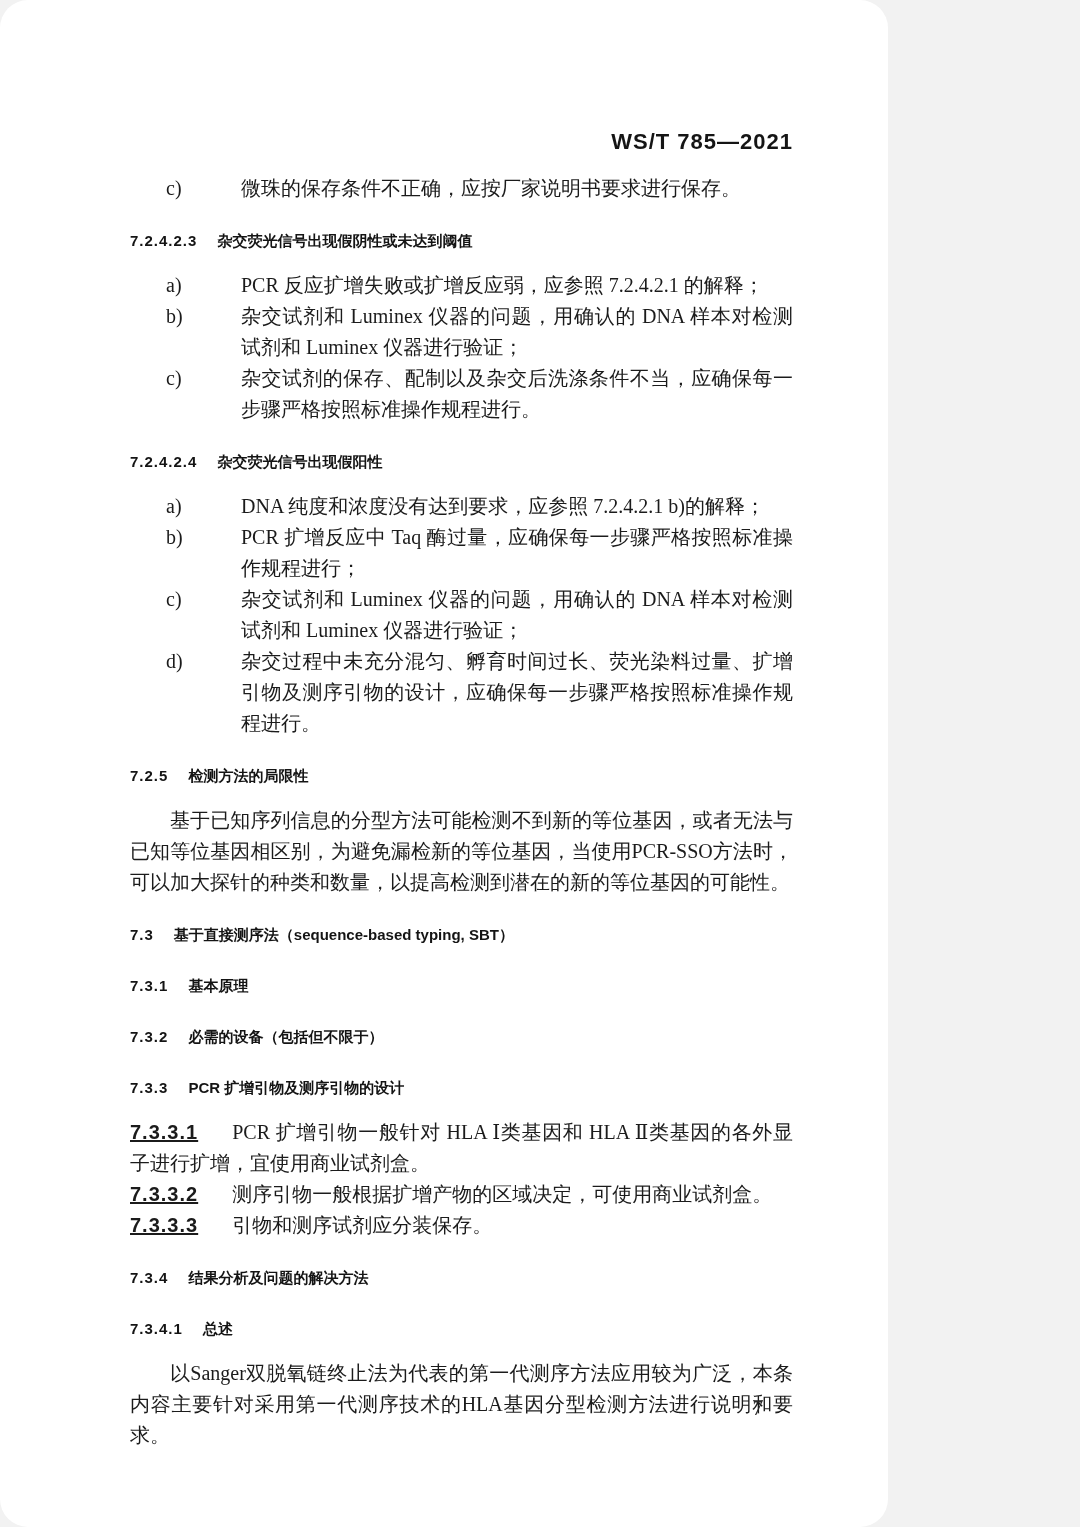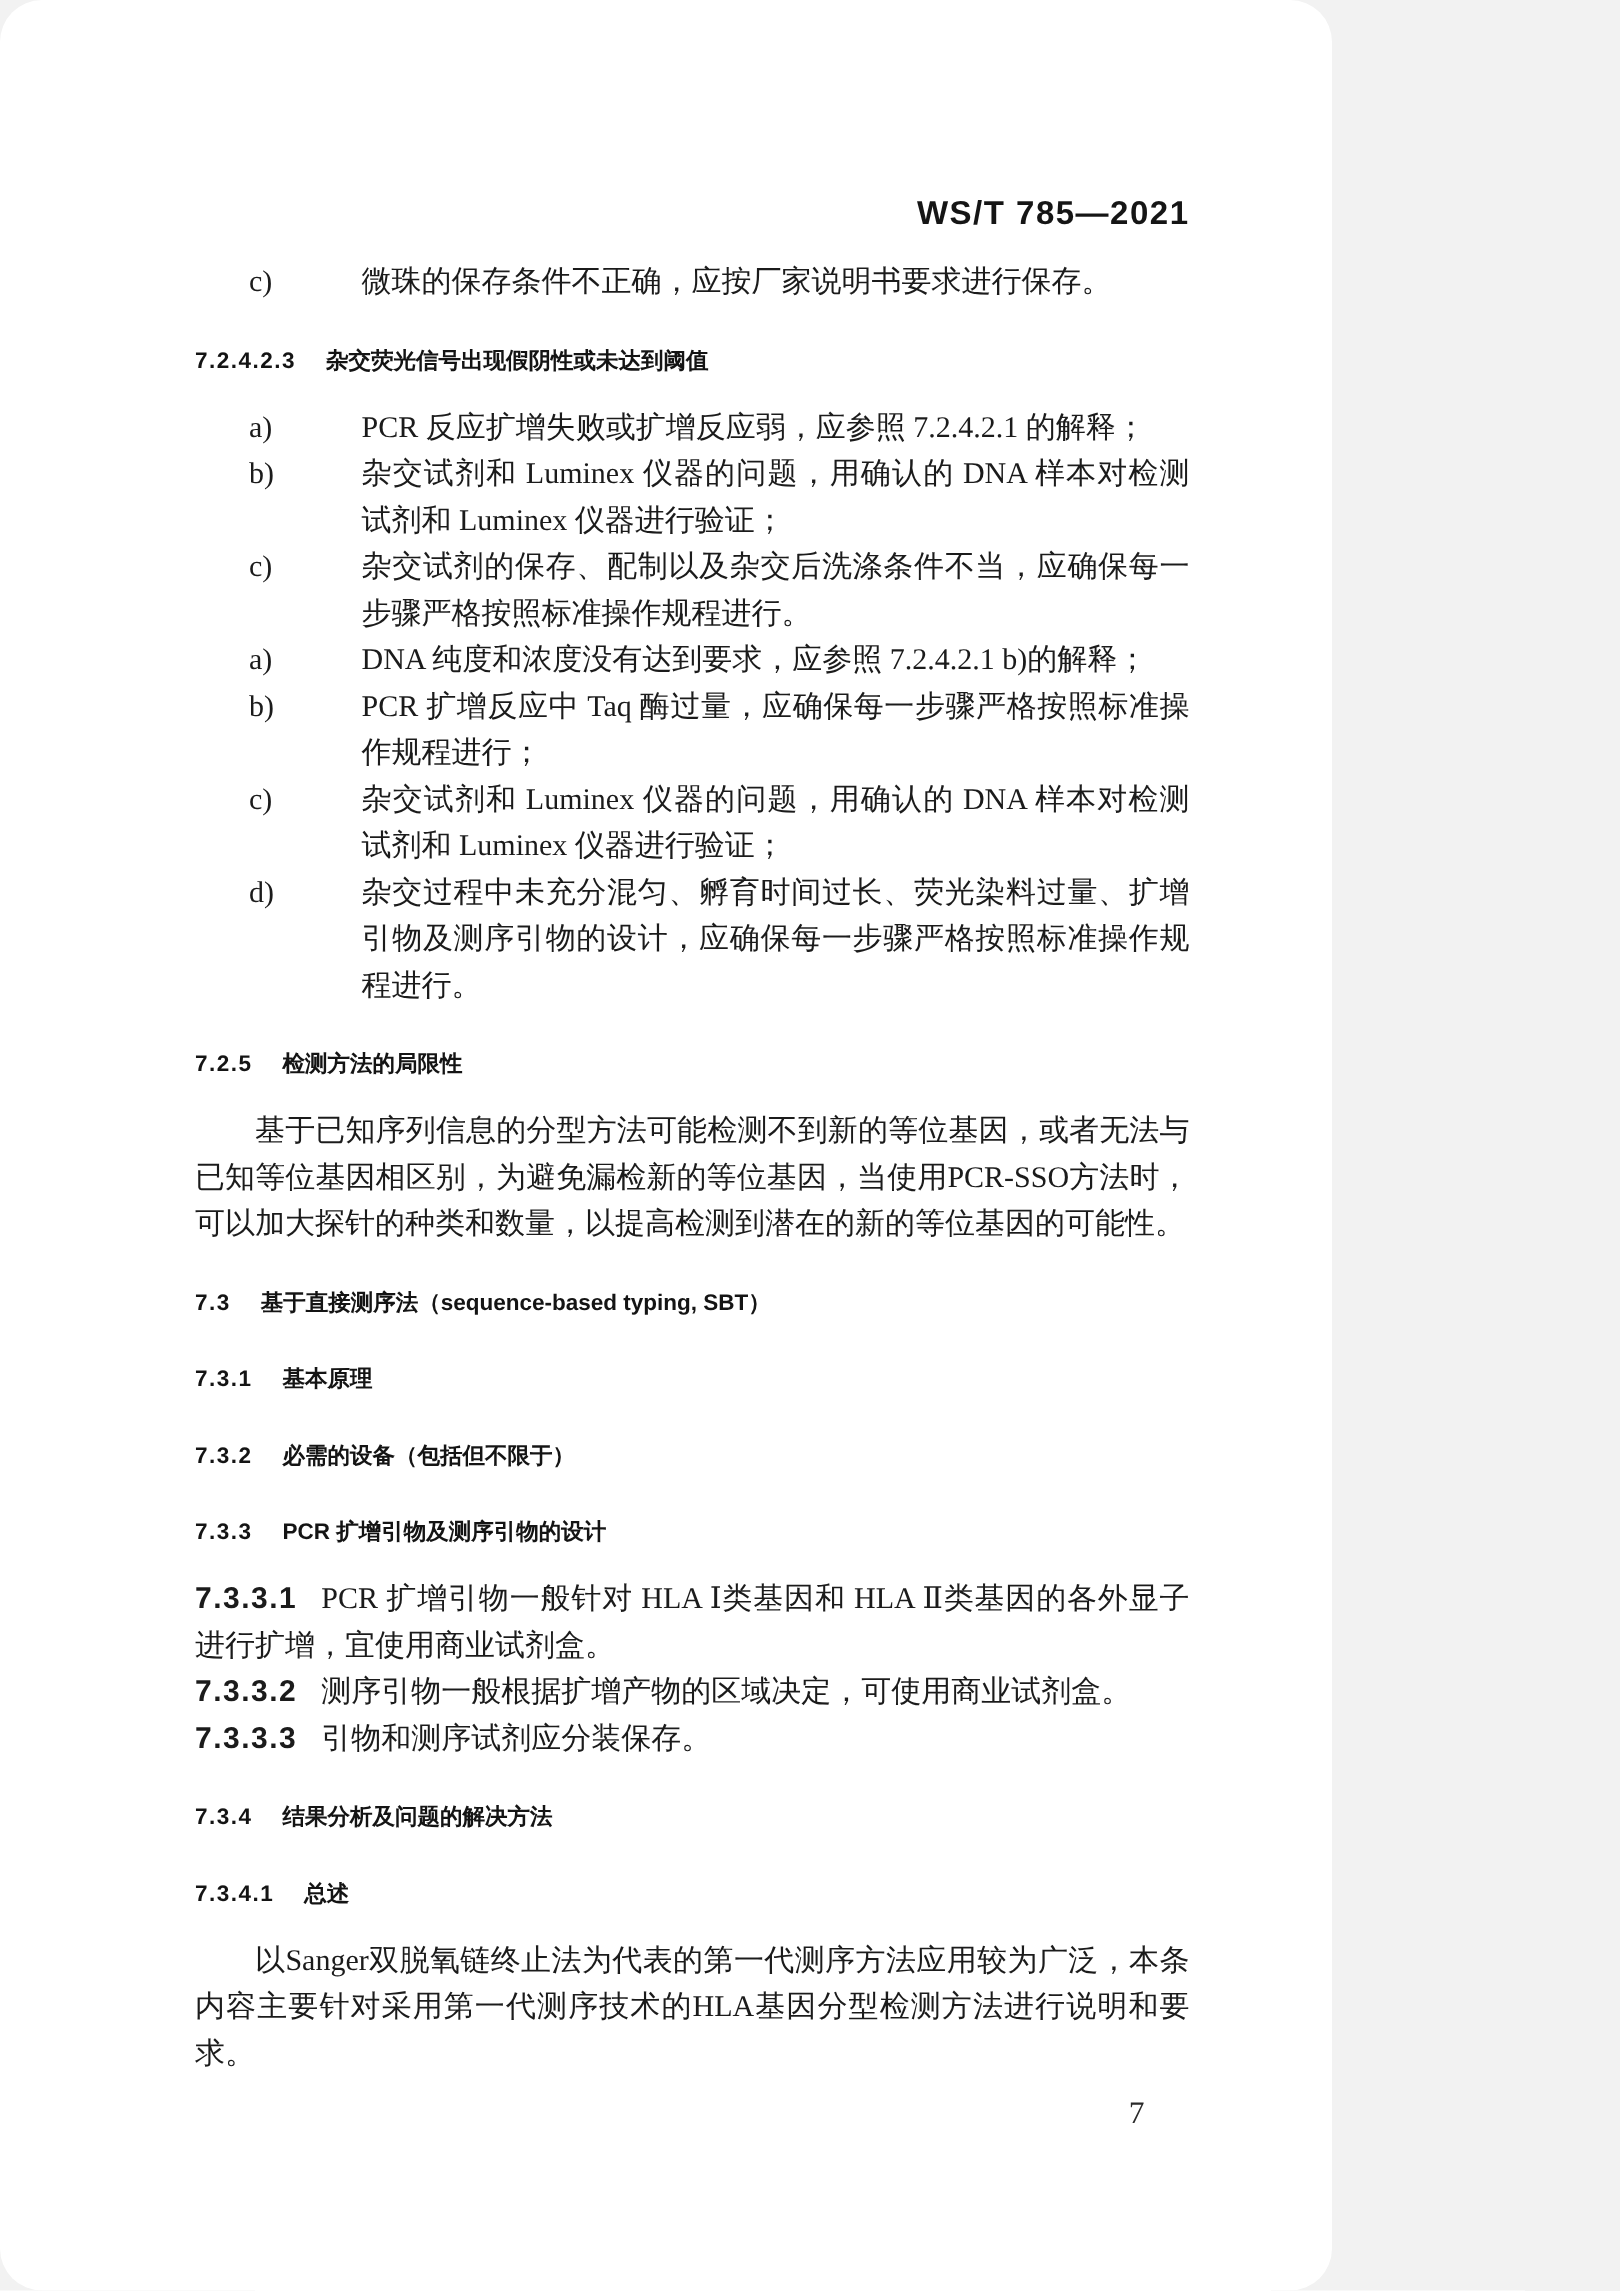"7.2.4.2.4 杂交荧光信号出现假阳性" h3.sec-h { html: none -> <h3> <span>7.2.4.2.4</span><span>杂交荧光信号出现假阳性</span> </h3> }
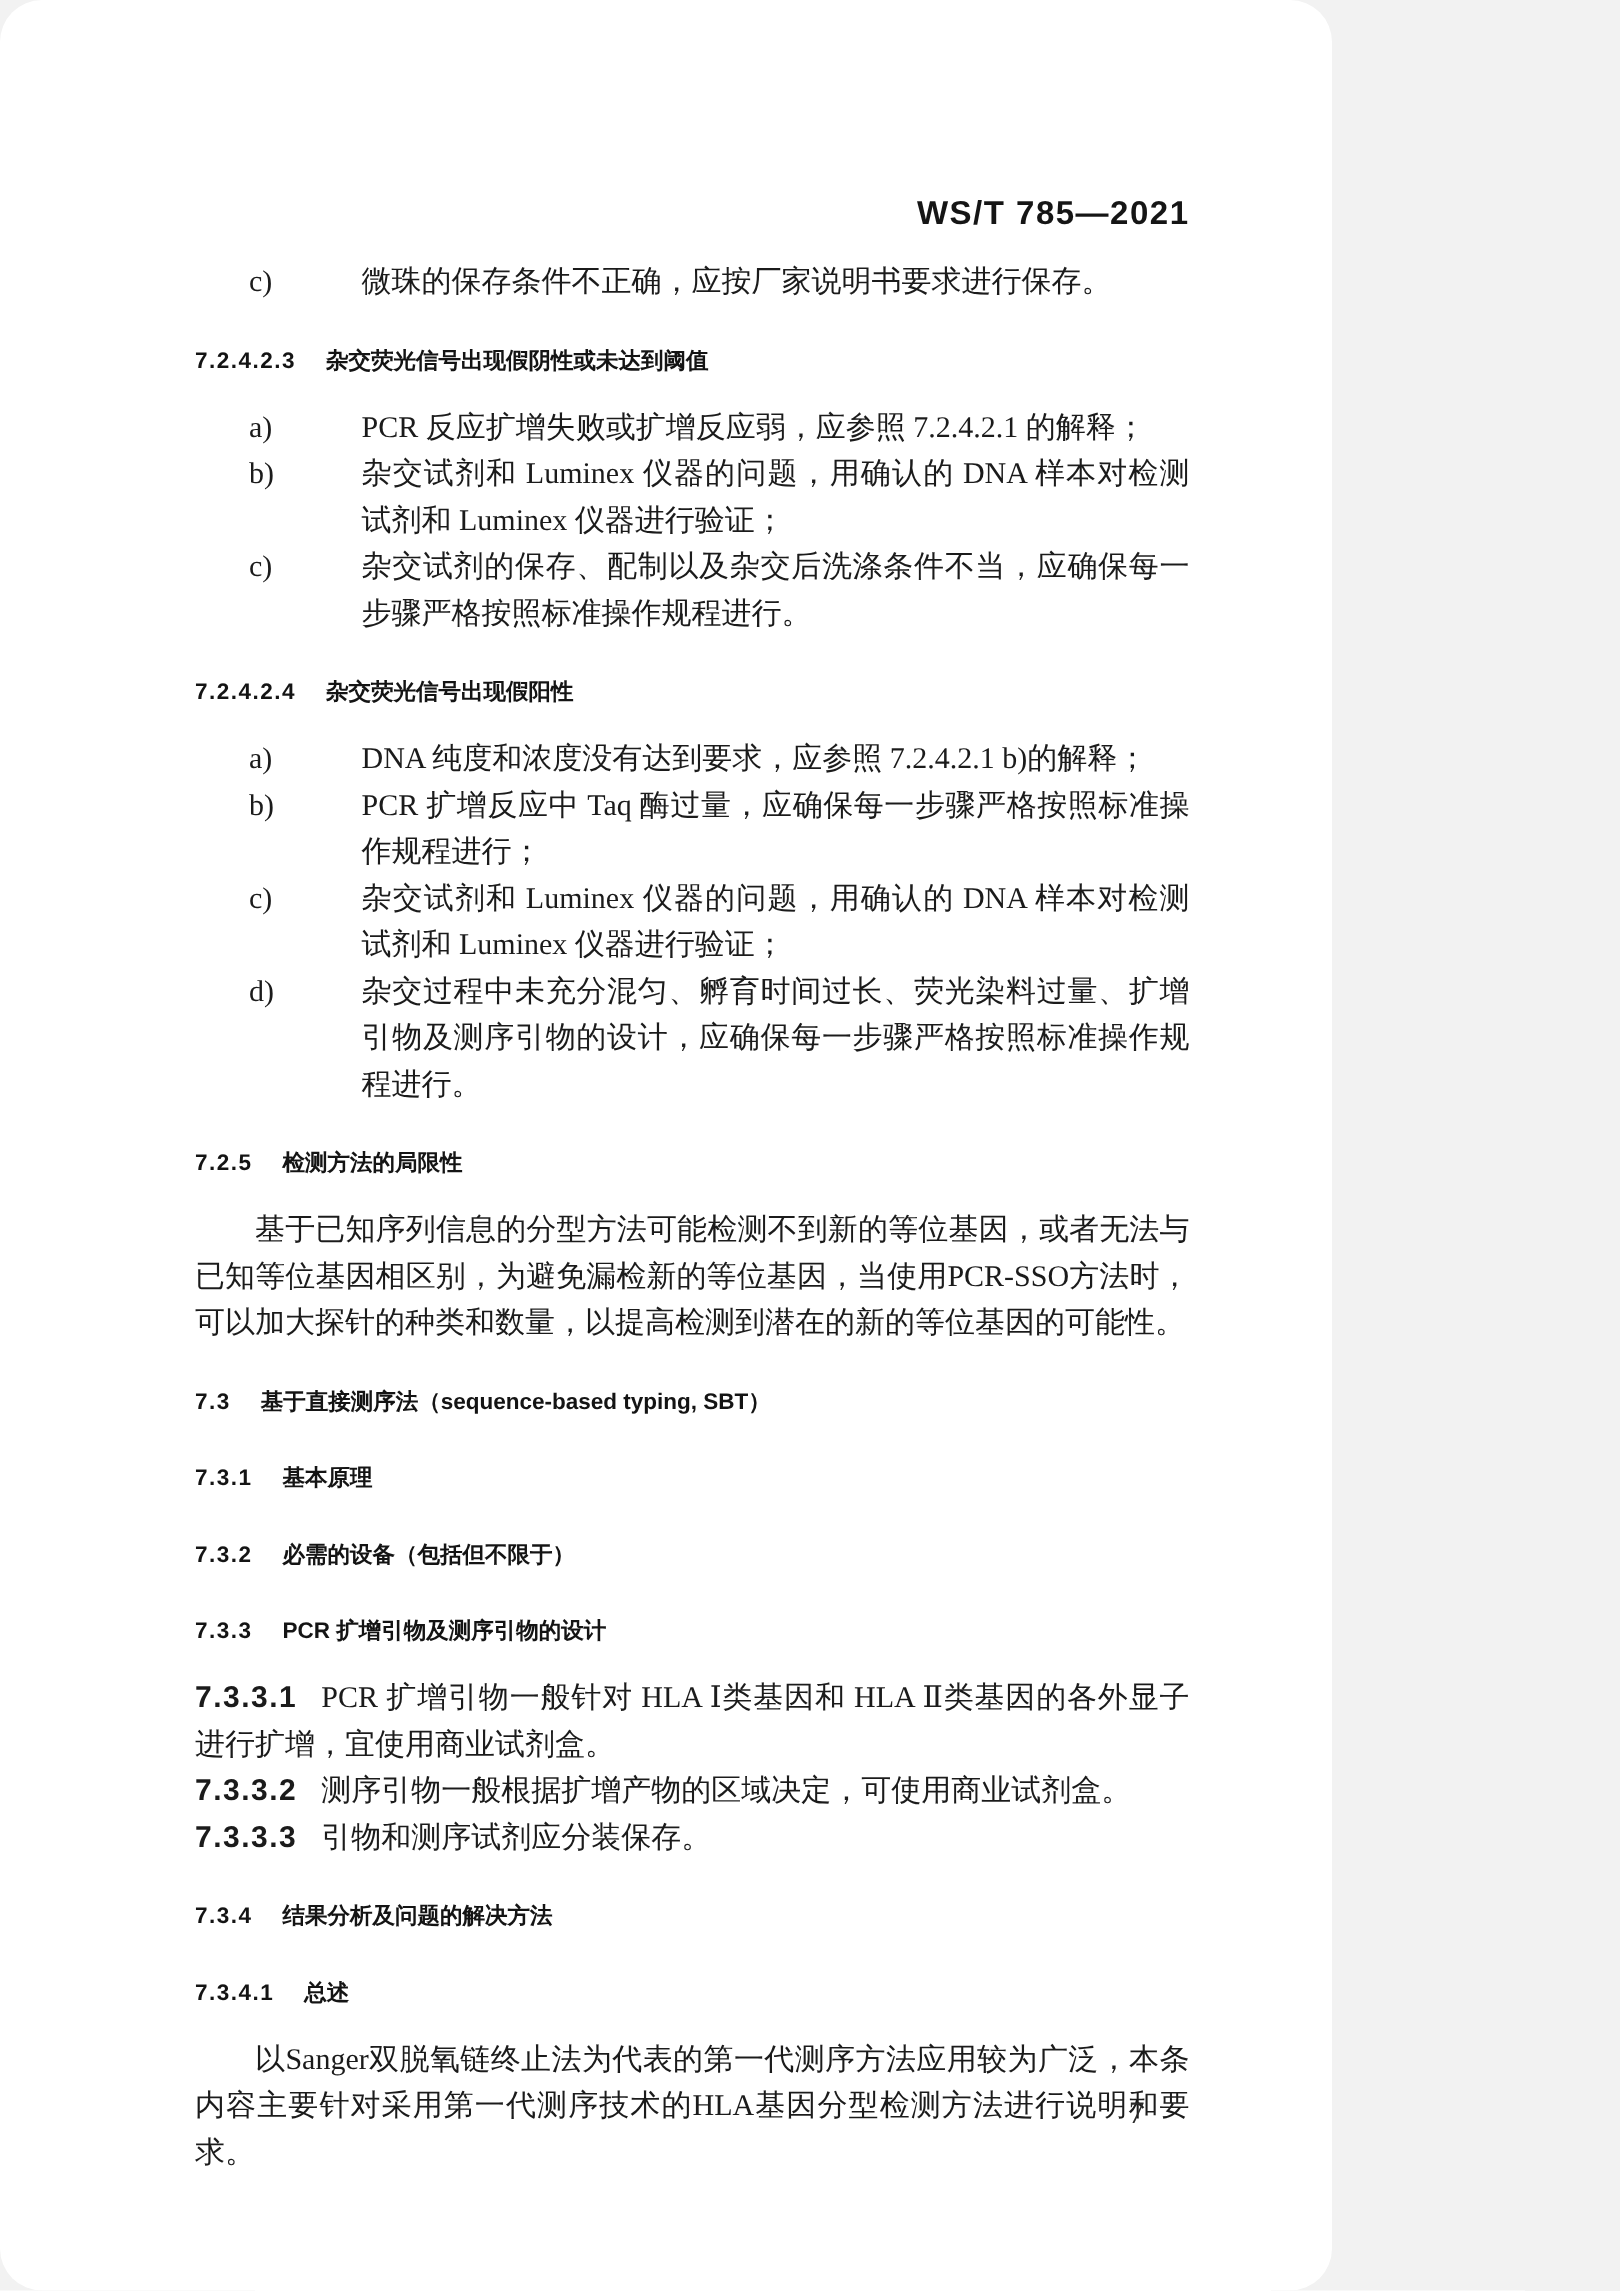"7.3.3.1" .clause-num { margin-right: 16px -> 34px; text-decoration: none -> underline }
